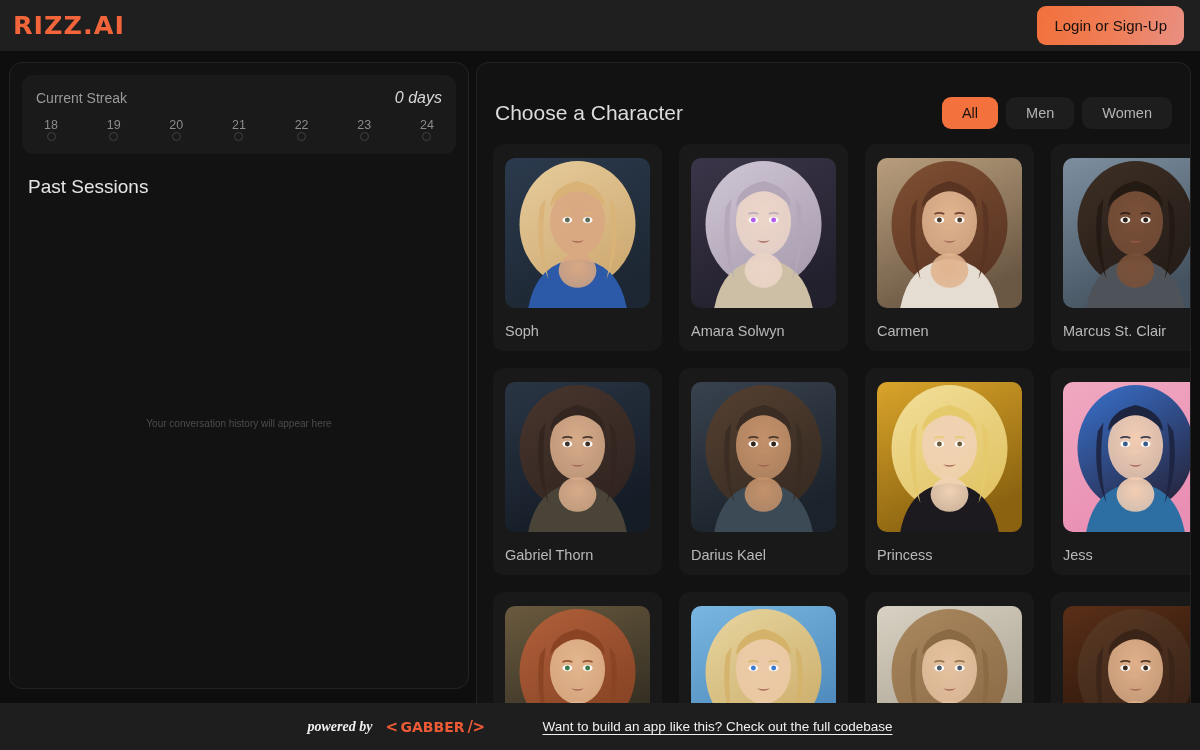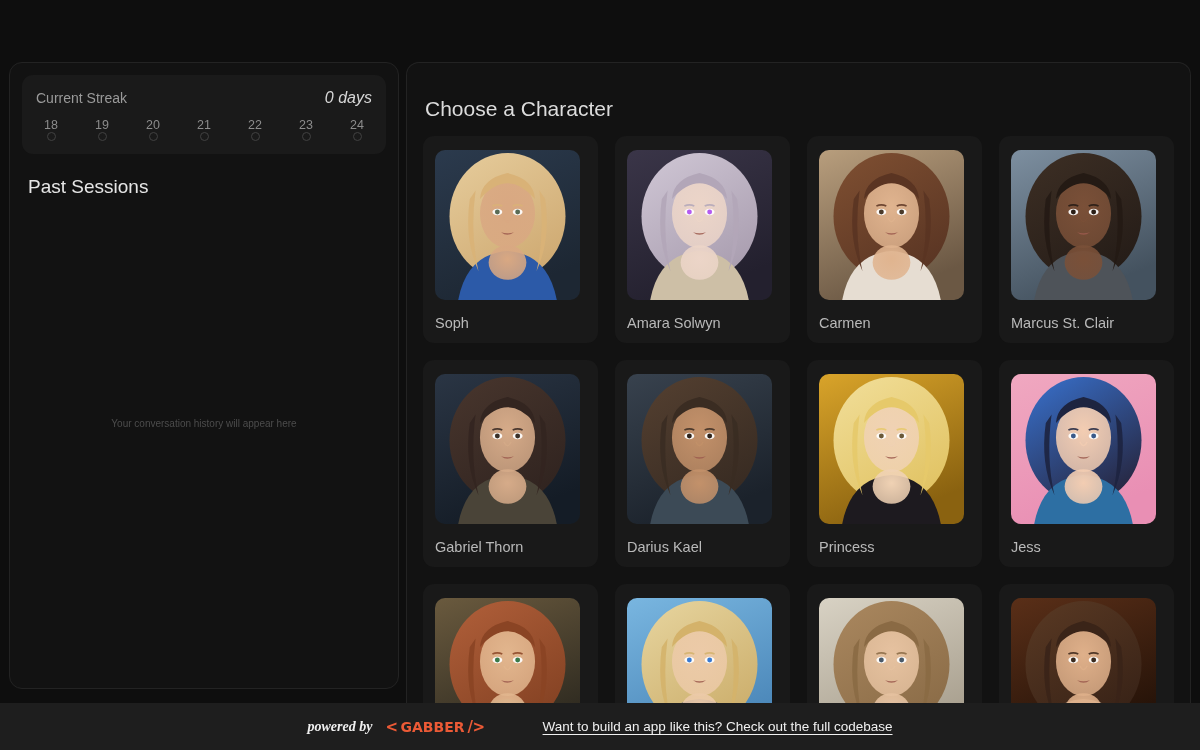"RIZZ.AI" div.header { html: none -> <div> <div> <span>RIZZ.AI</span> </div> <button>Login or Sign-Up</button> </div> }
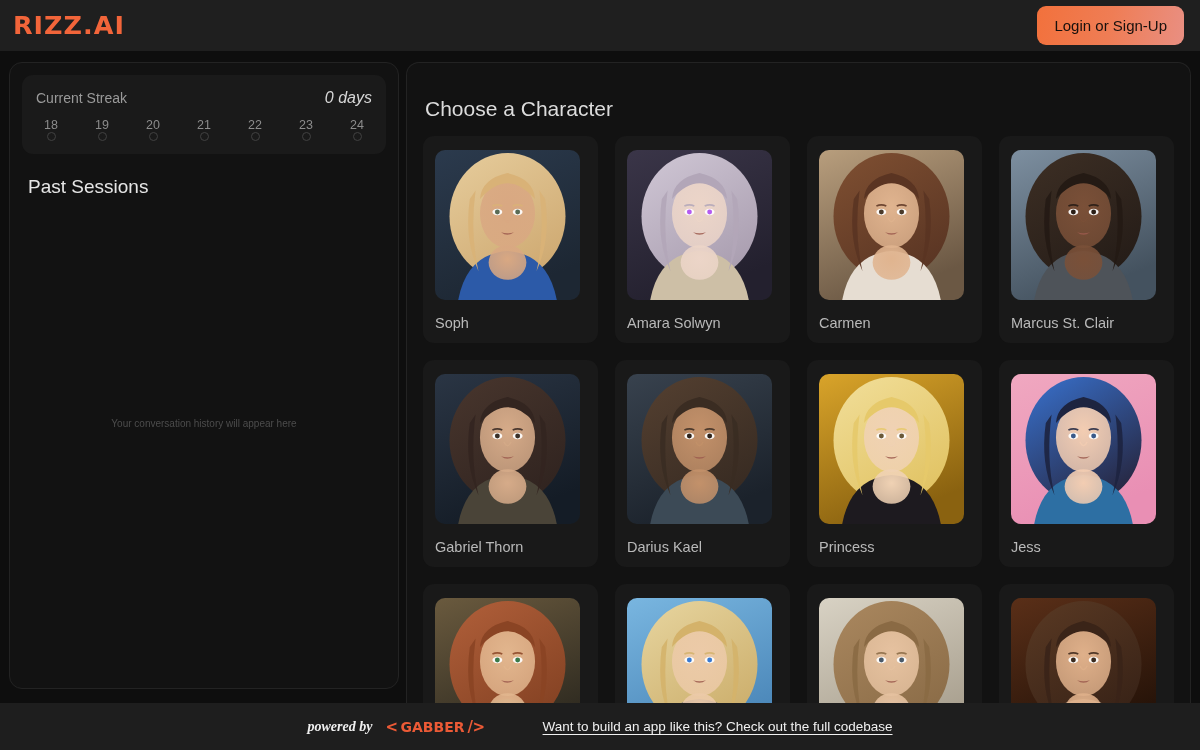"Current Streak" .sidebar { width: 390px -> 460px }
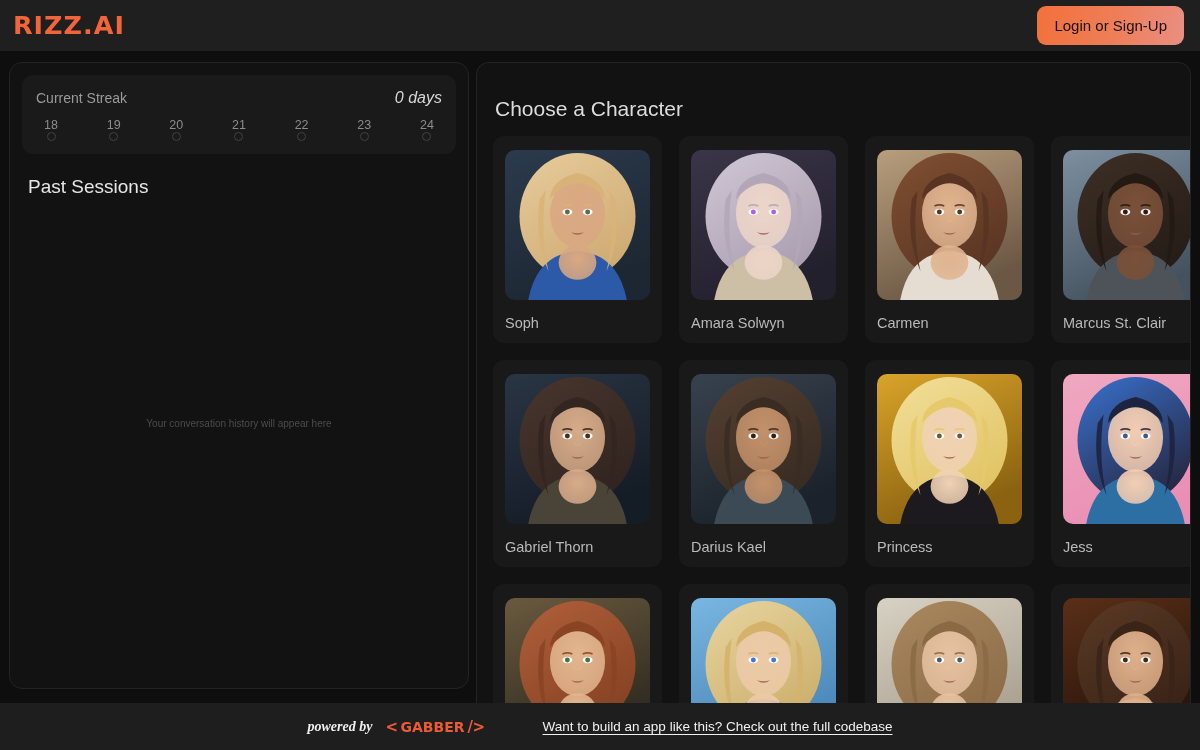"All" div.filters { html: none -> <div> <button>All</button> <button>Men</button> <button>Women</button> </div> }
